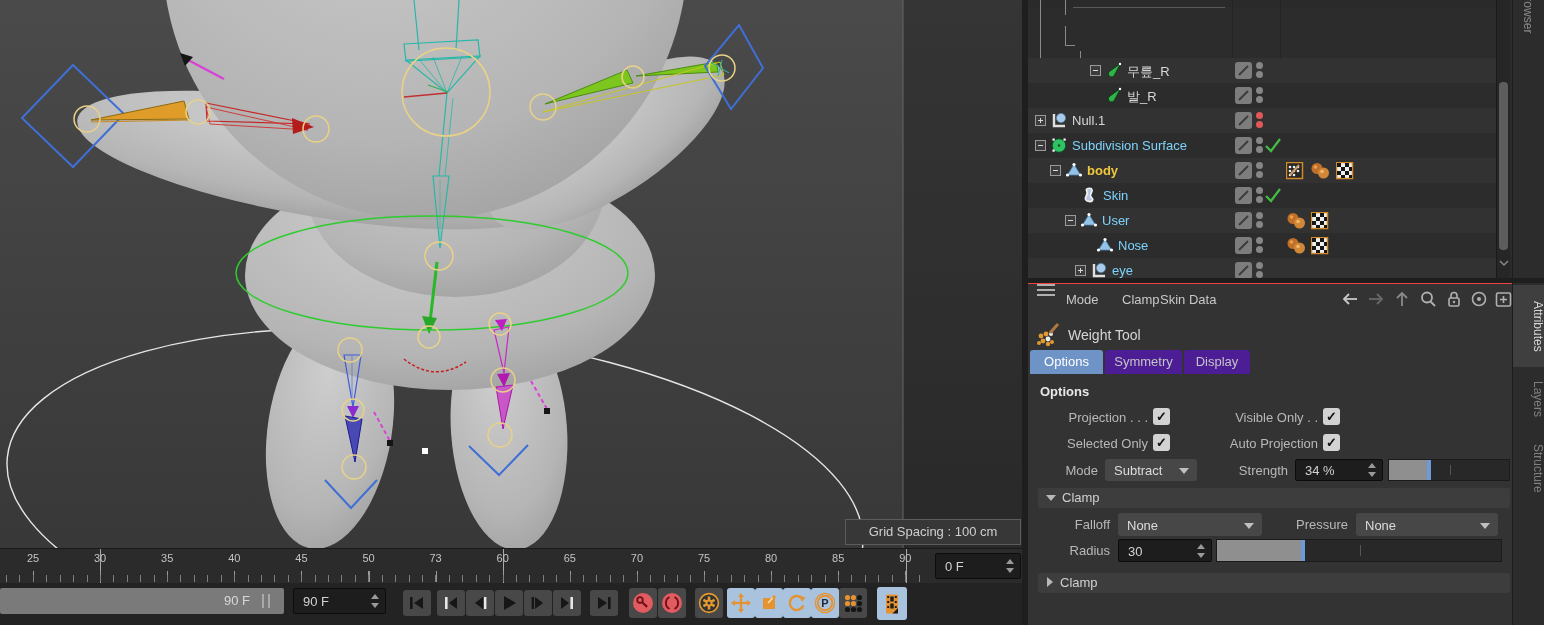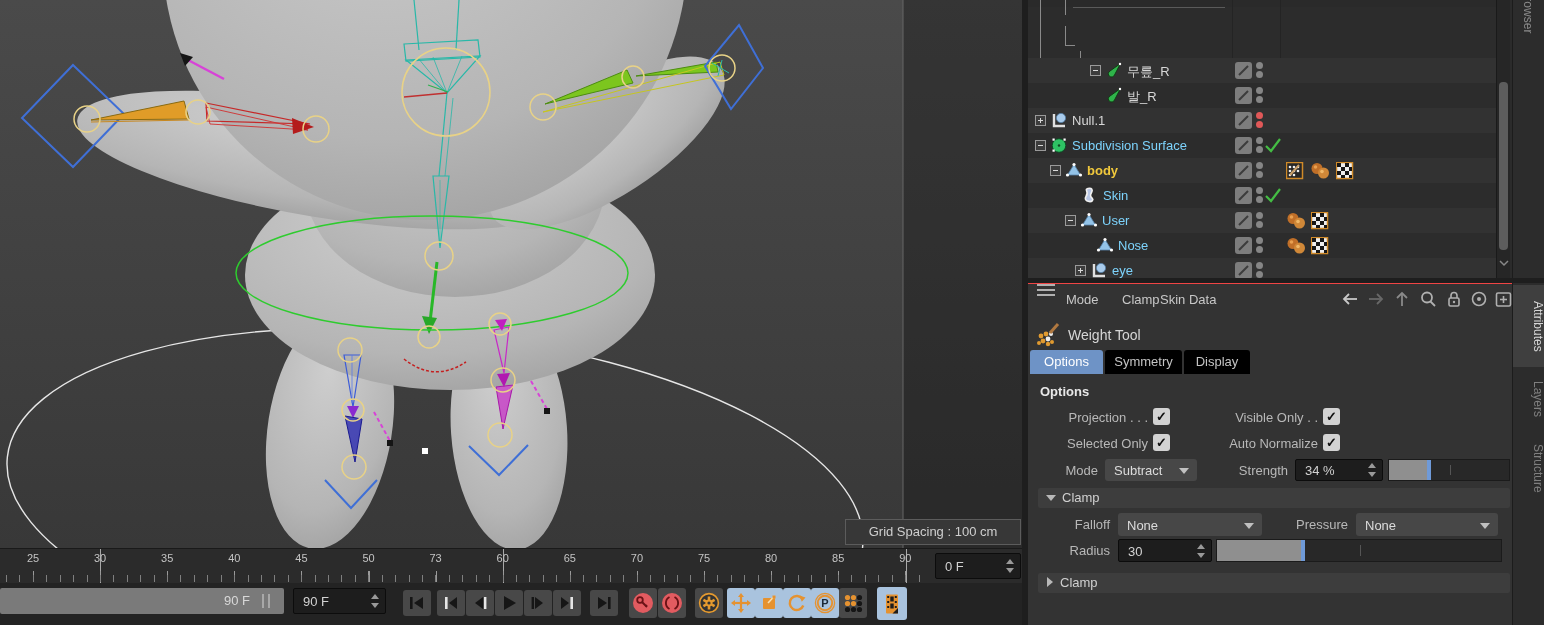"Symmetry" .tab { background: #000000 -> #4c1d95 }
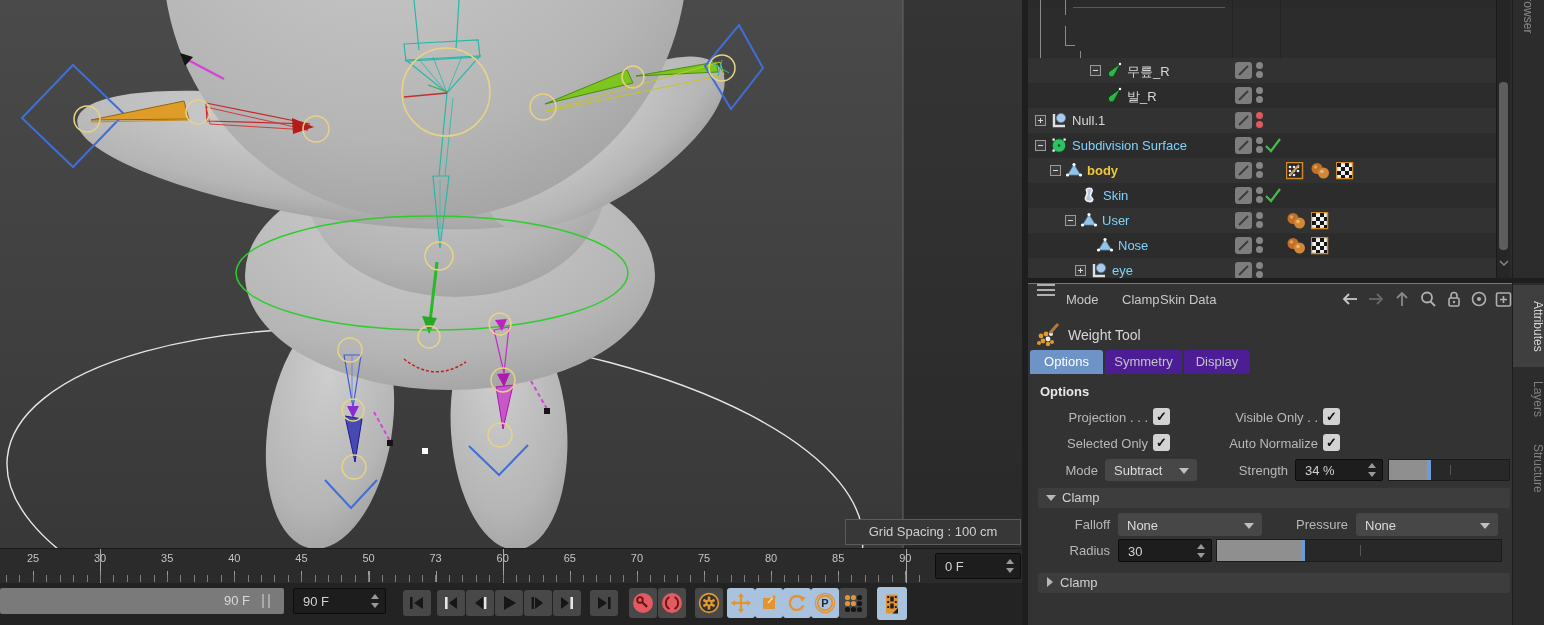"Auto Normalize" span.flabel { text: Normalize -> Projection }
